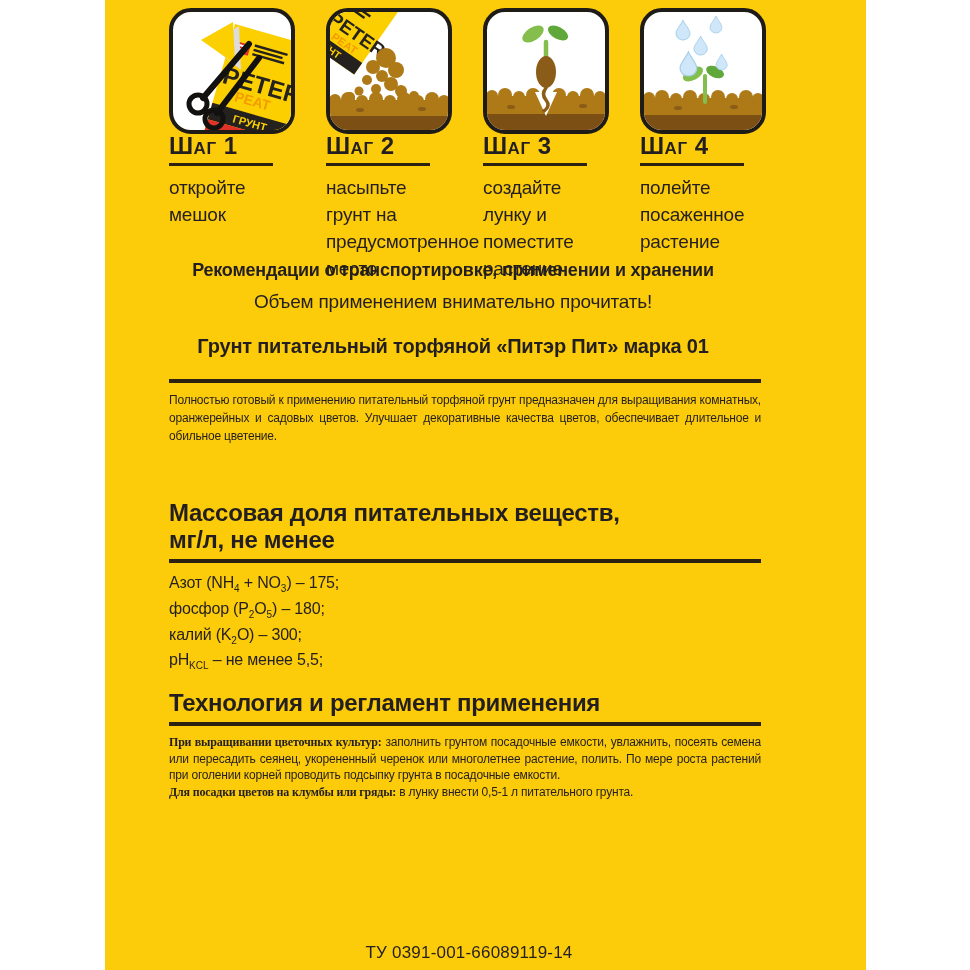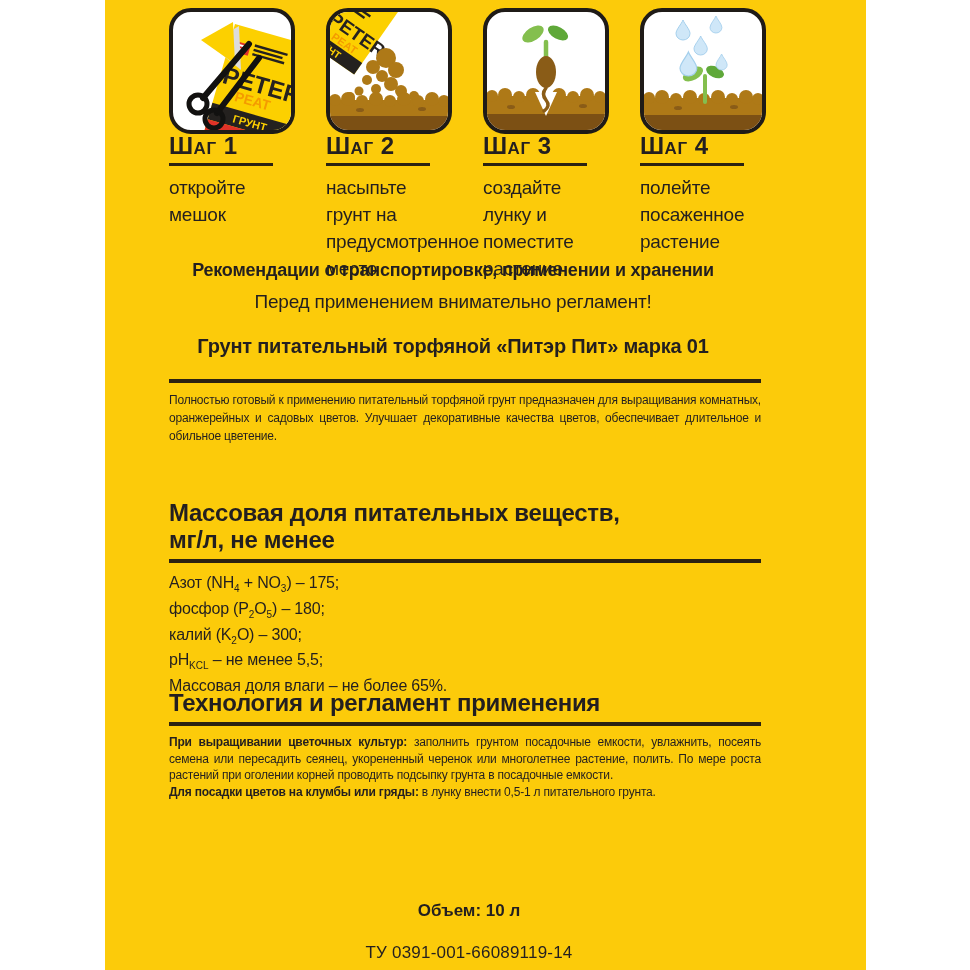"Перед применением внимательно регламент!" div.intro-line2 { text: Перед применением внимательно регламент -> Объем применением внимательно прочитать }
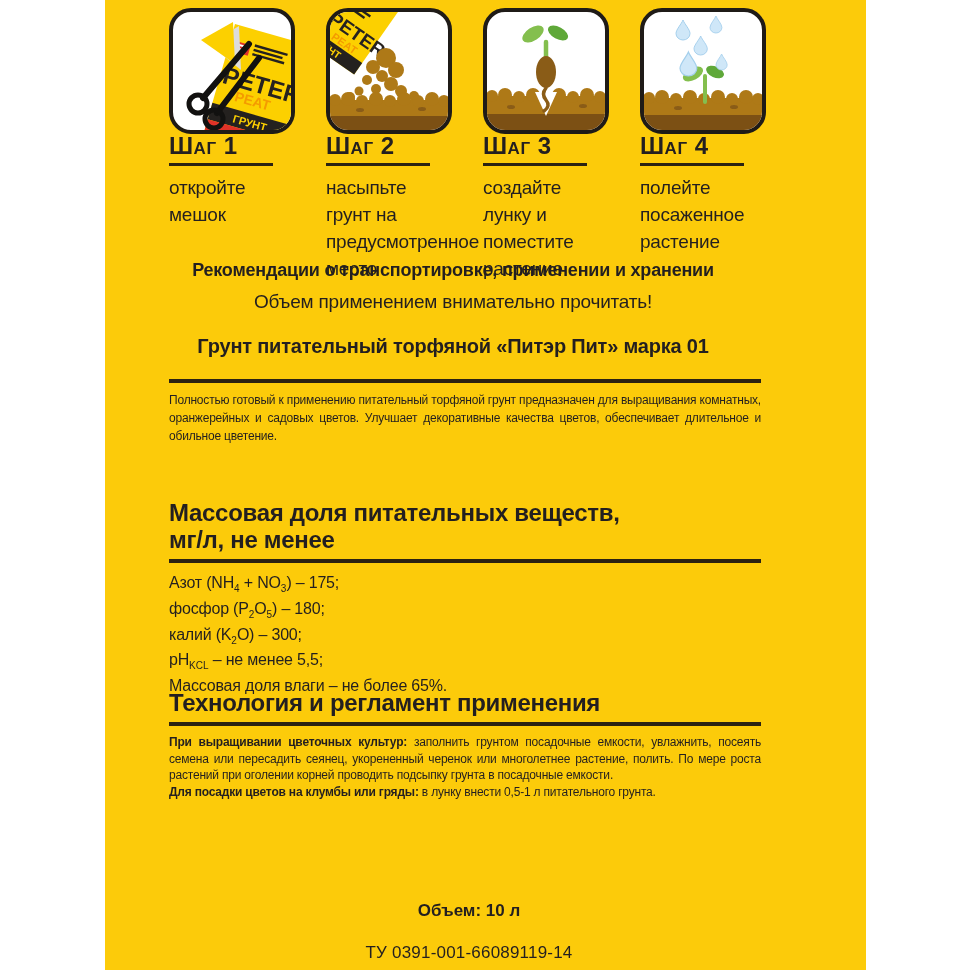"Массовая доля влаги – не" div.nutrient-line { html: <div><span>Массовая доля влаги – не более 65%.</span></div> -> none }
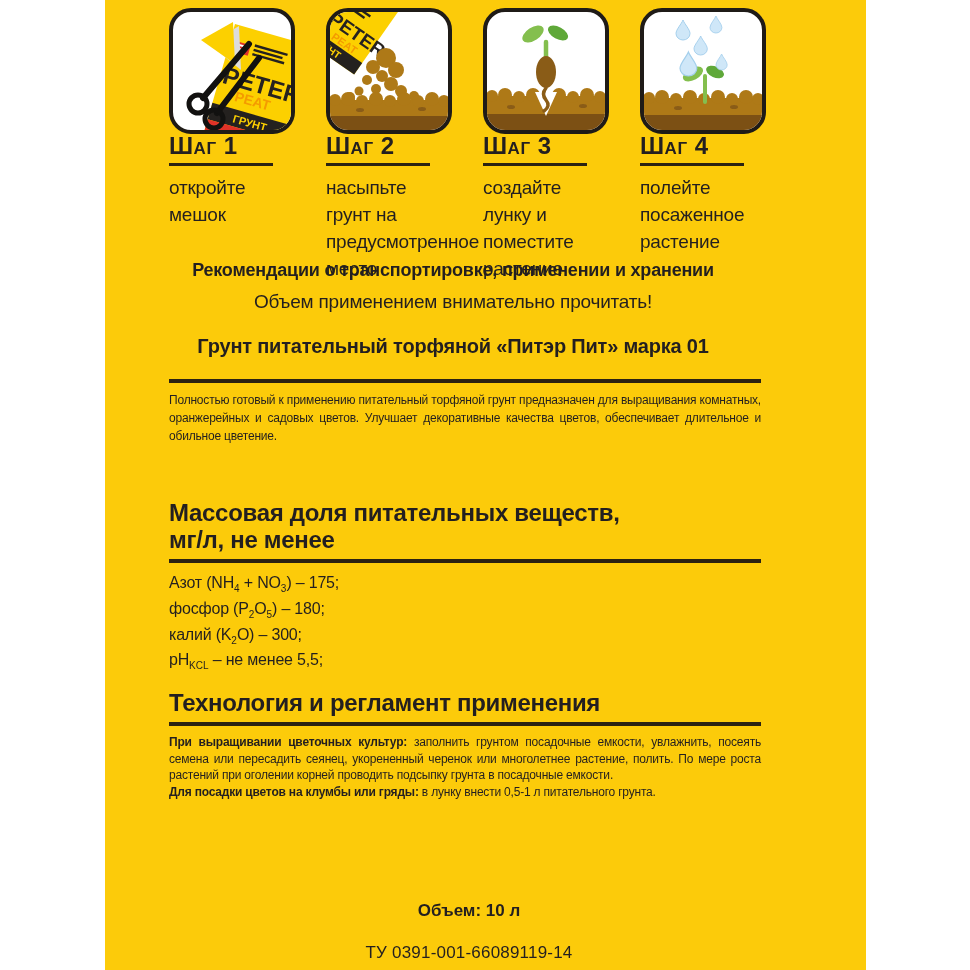"При выращивании цветочных культур:" .lead { font-family: none -> Liberation Serif, serif }
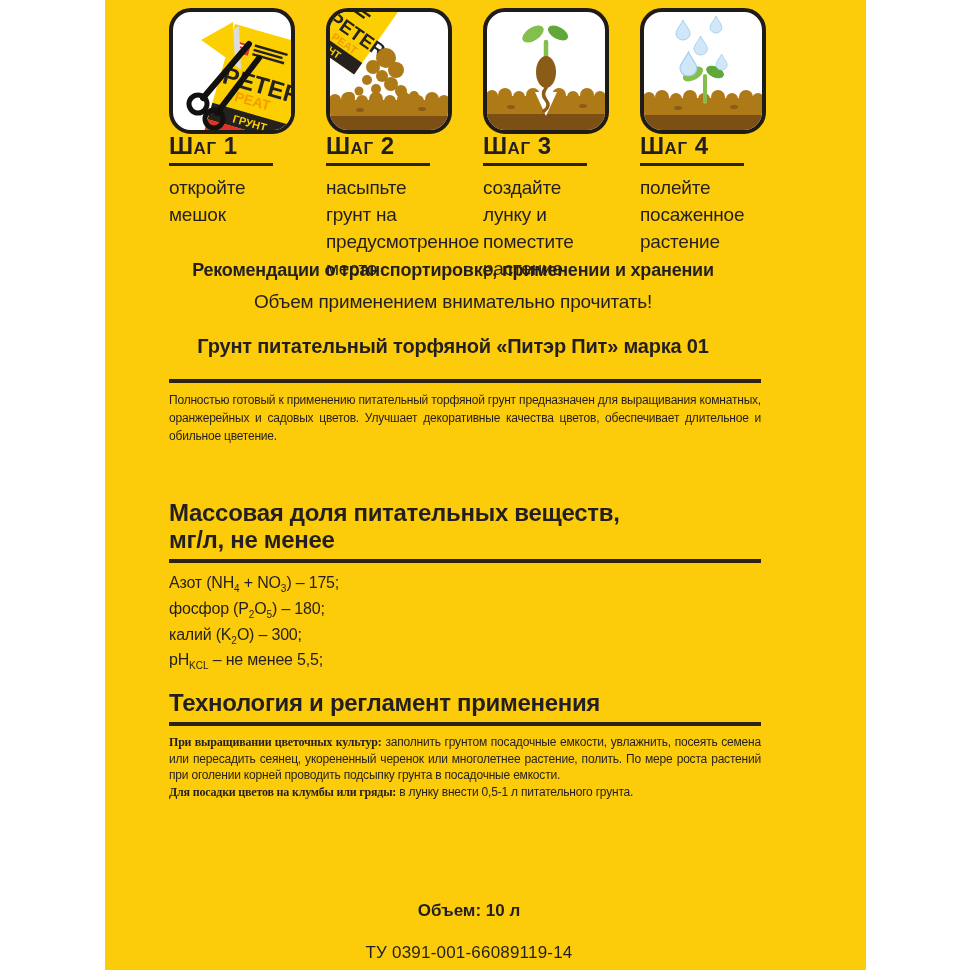"Объем: 10 л" div.footer-volume { html: <div>Объем: 10 л</div> -> none }
